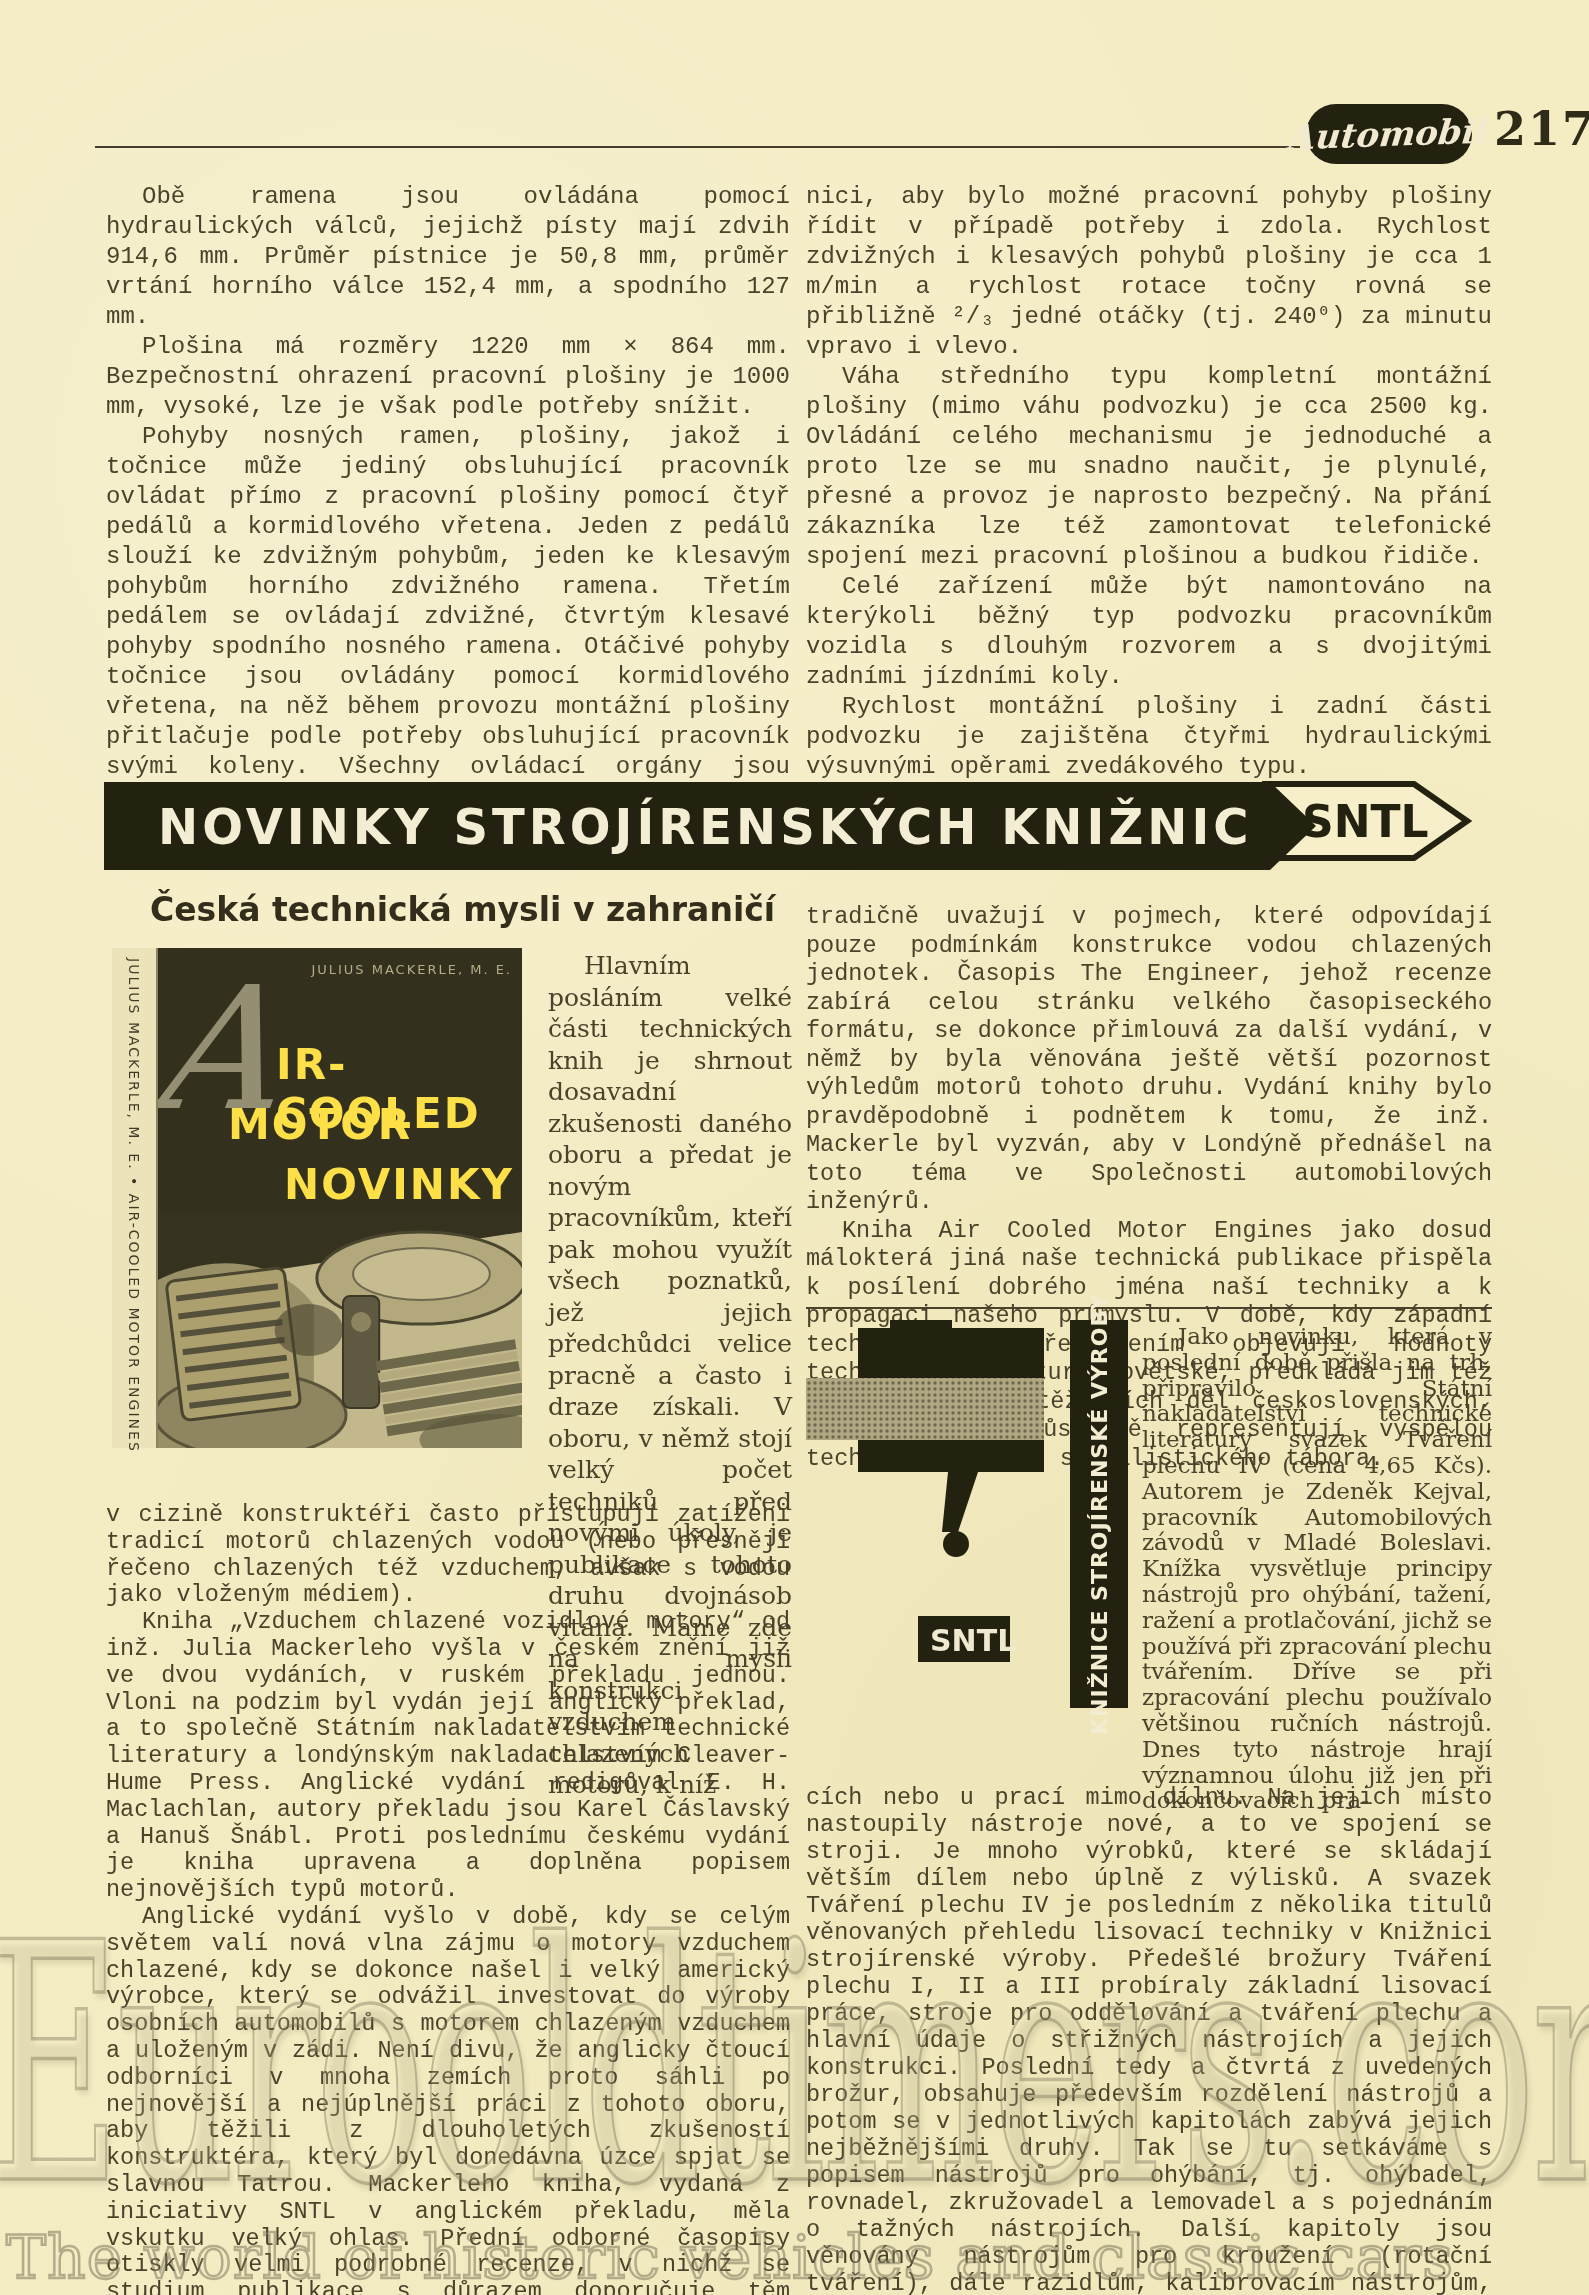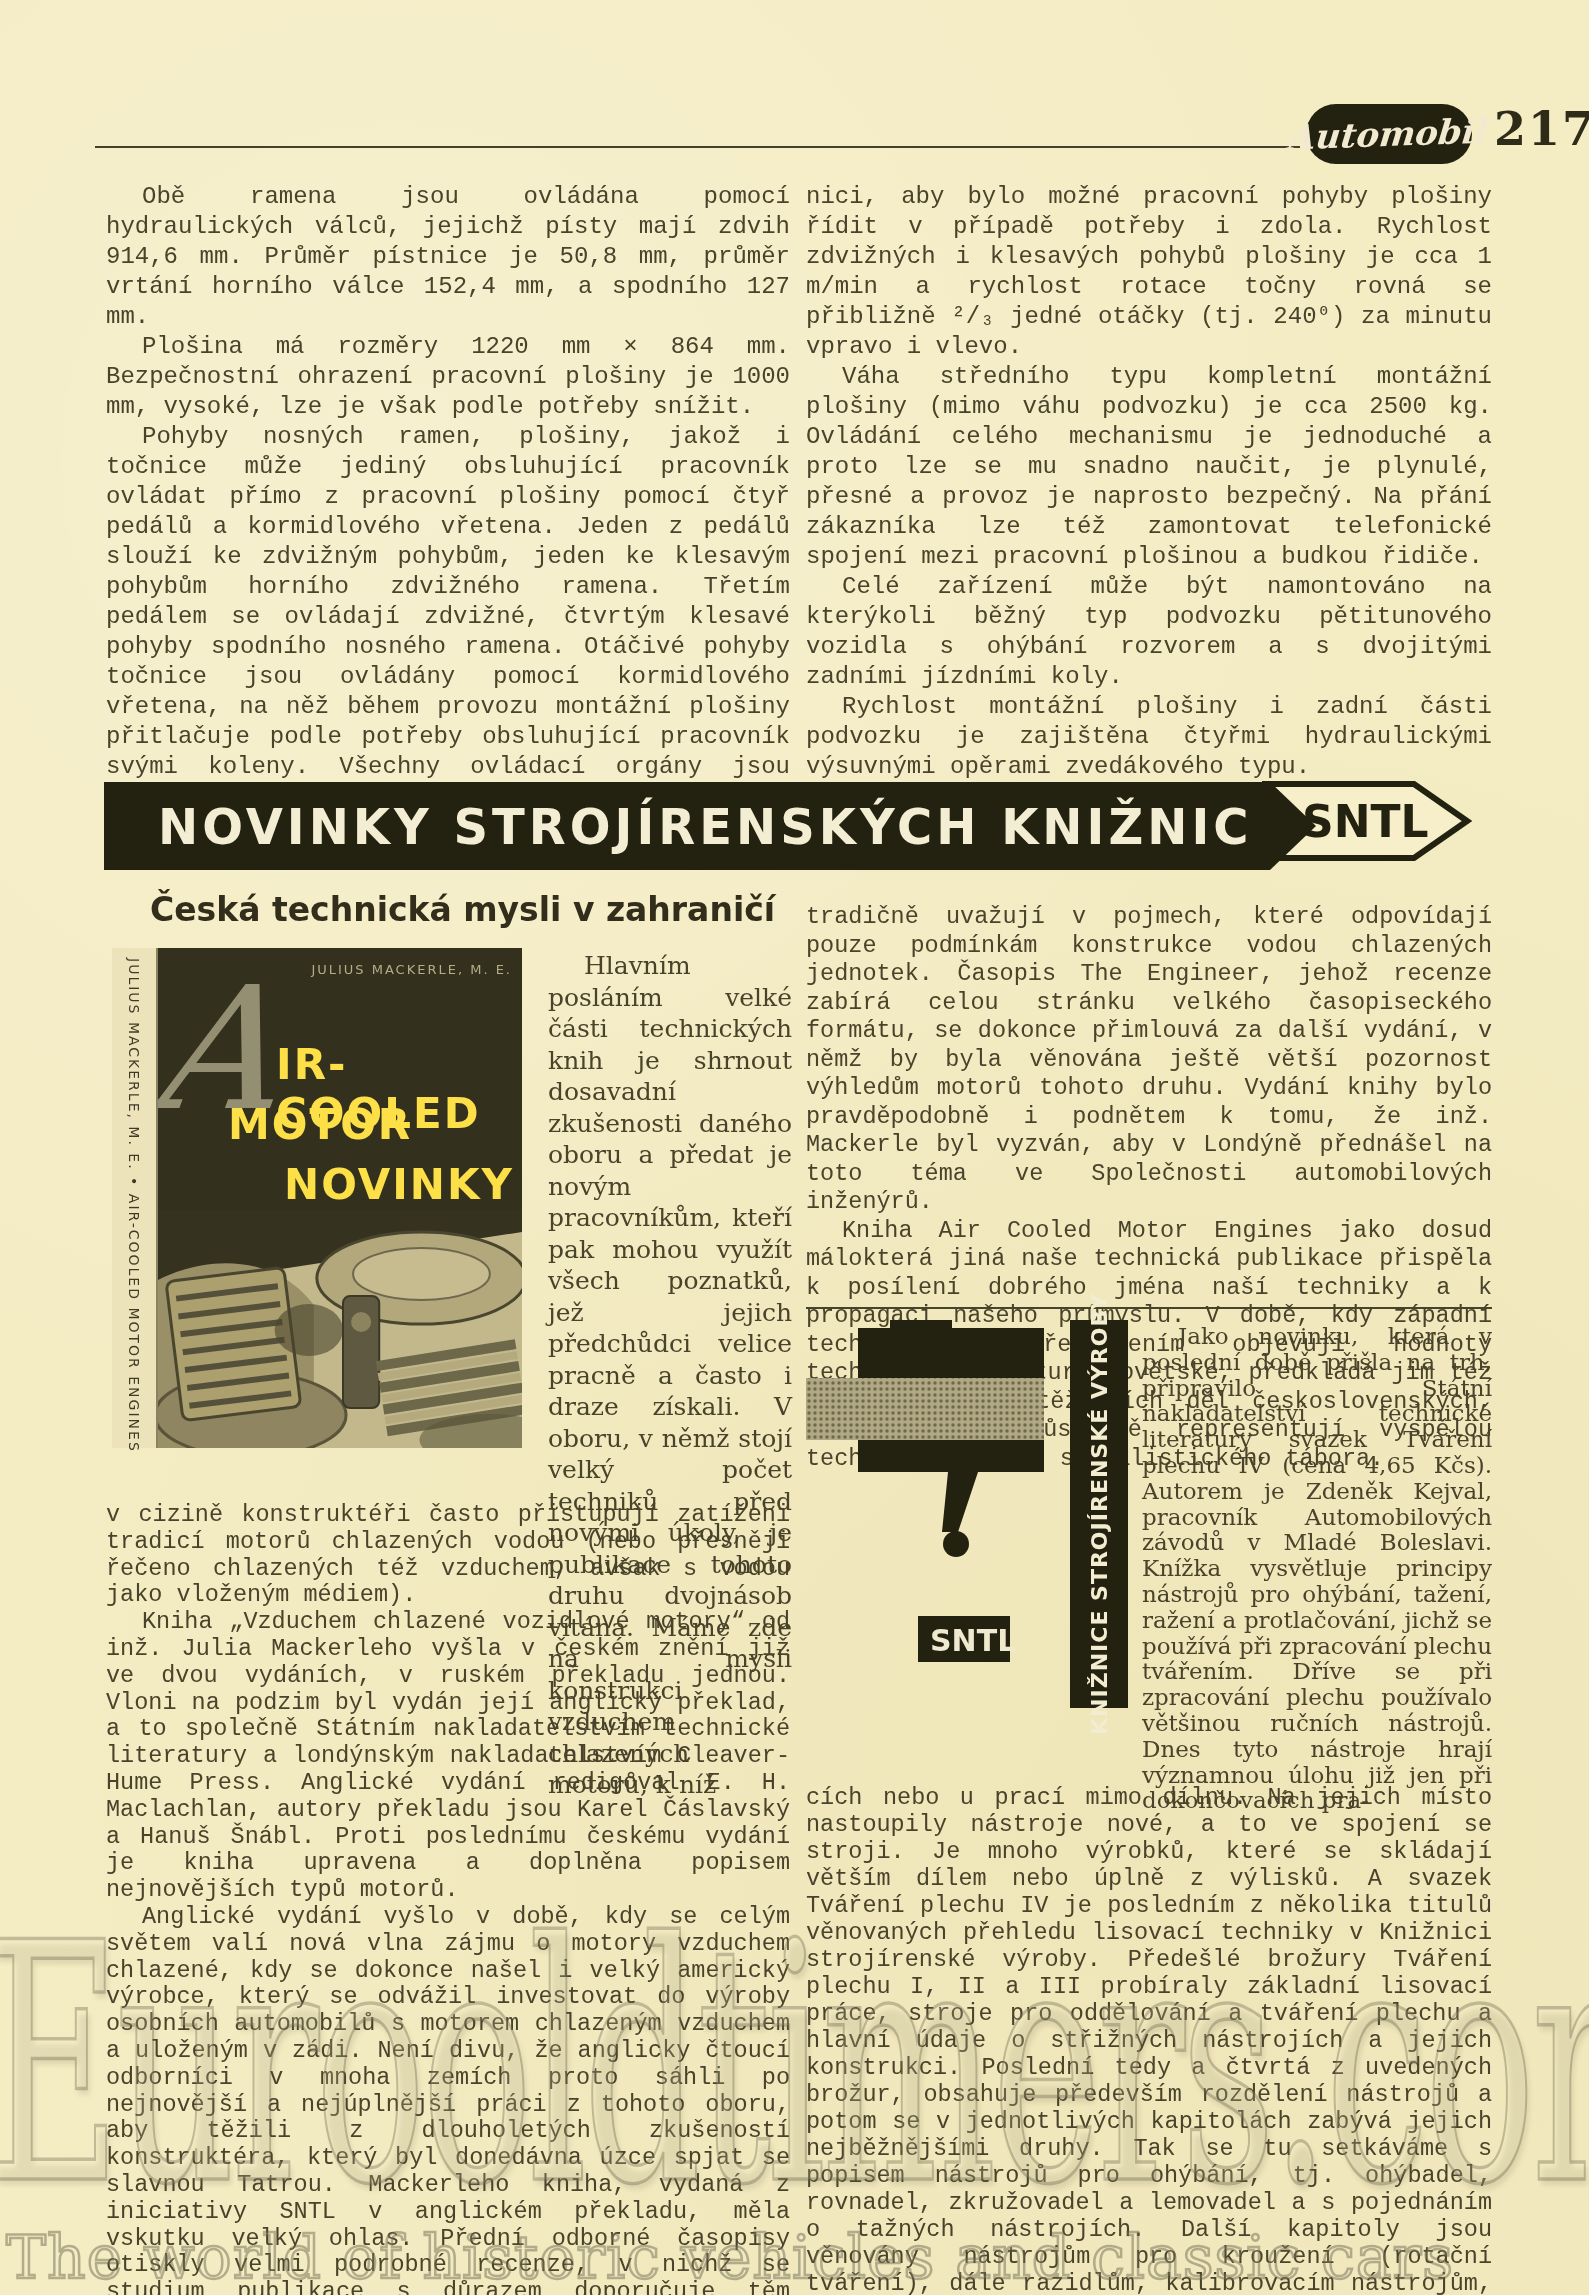"Celé zařízení může být namontováno" p { text: pětitunového vozidla s ohýbání -> pracovníkům vozidla s dlouhým }
